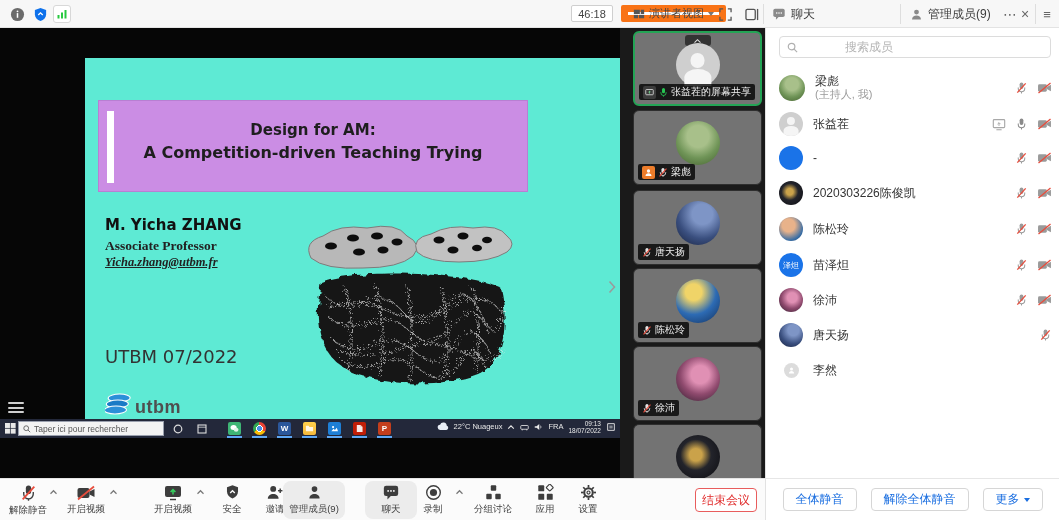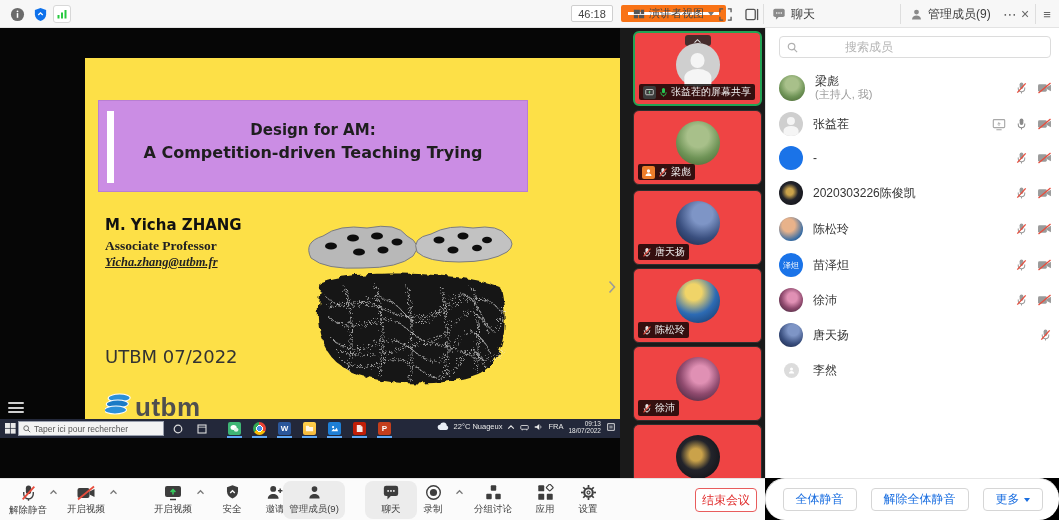"张益茬的屏幕共享" .thumb { background: #ef4444 -> #737373 }
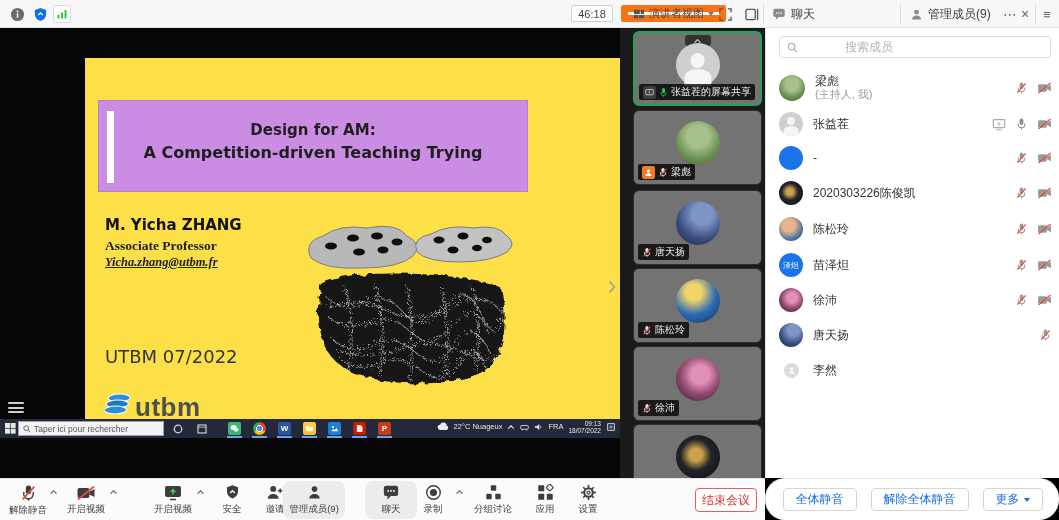"Design for AM:" .slide { background: #fde047 -> #5eead4 }
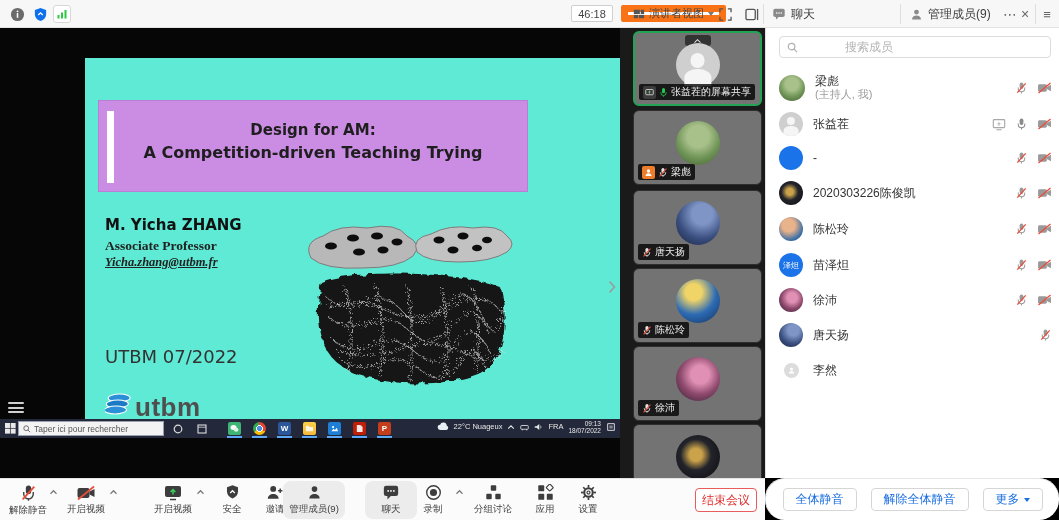"utbm" .utbmlogo .txt { font-size: 26px -> 18px }
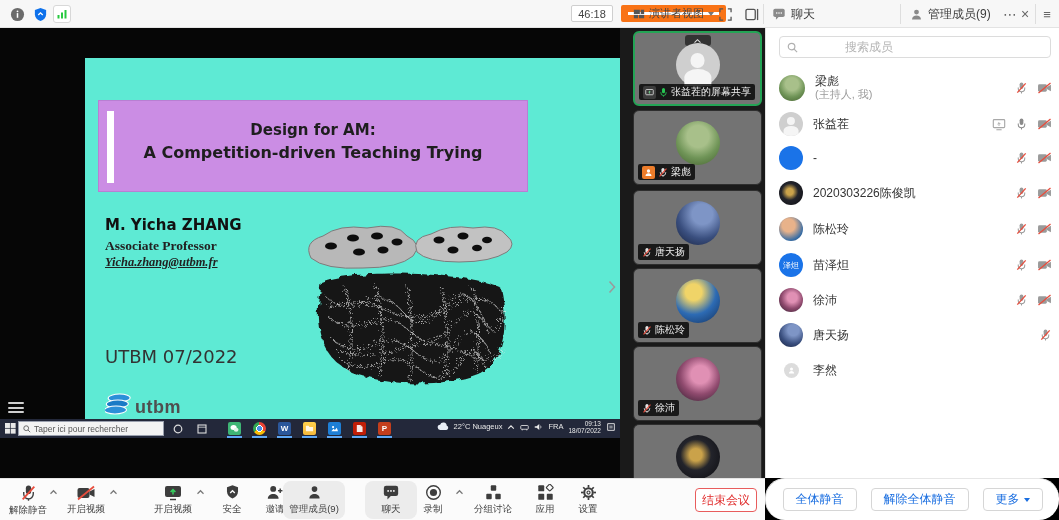"全体静音" .pfoot { border-radius: 20px -> none }
